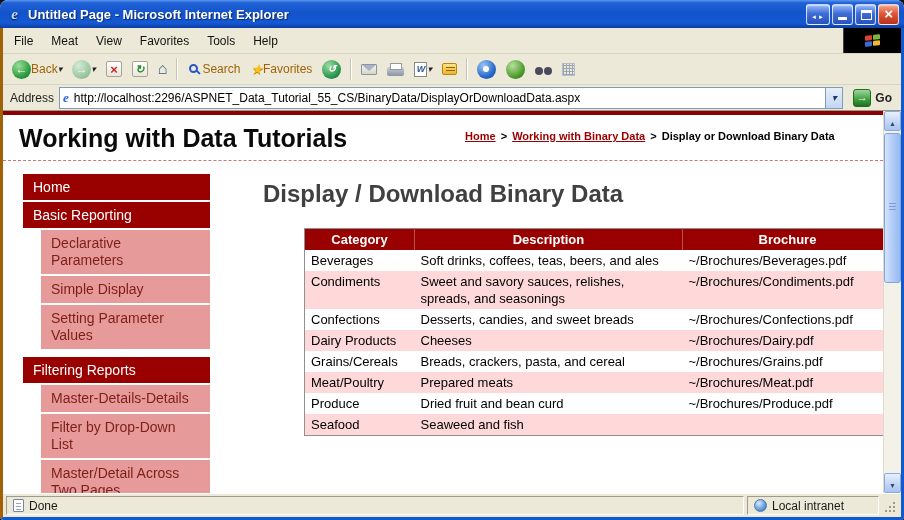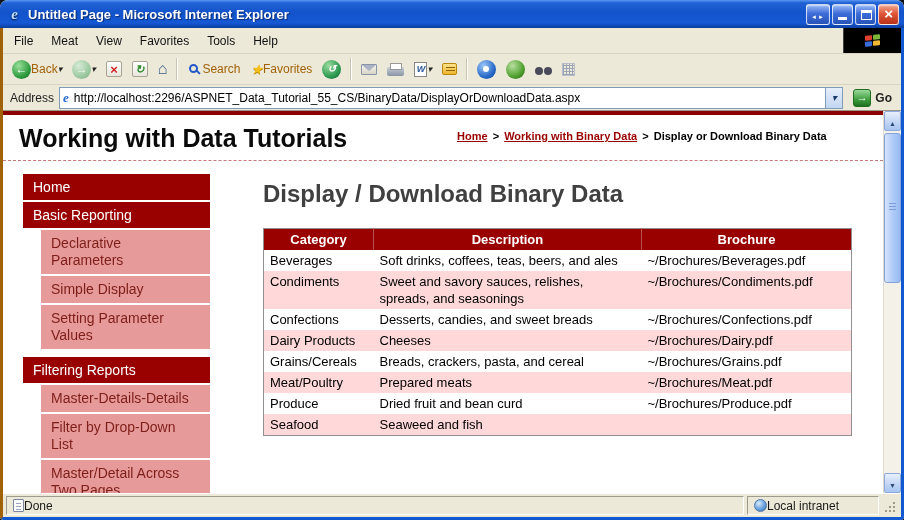"Working with Data Tutorials" .pghead { padding: 9px 28px 7px 16px -> 9px 20px 7px 16px }
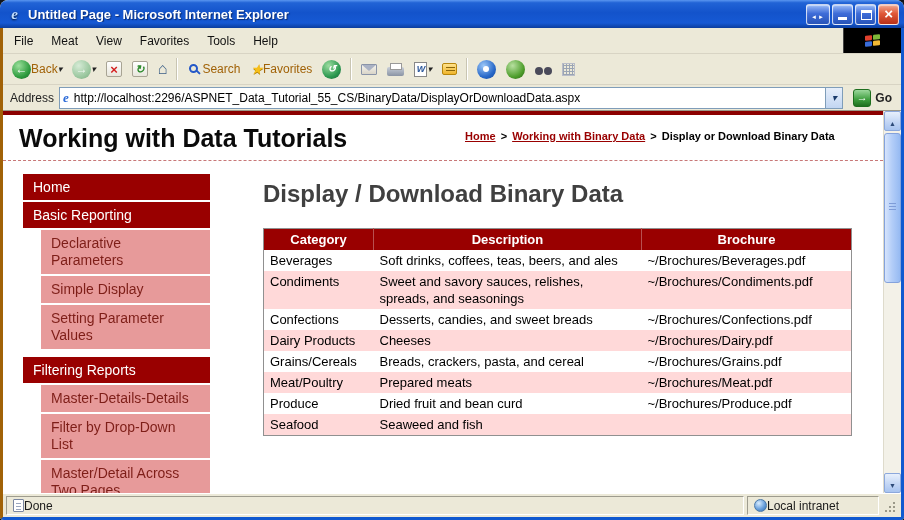"Category" .grid { margin-left: none -> 41px }
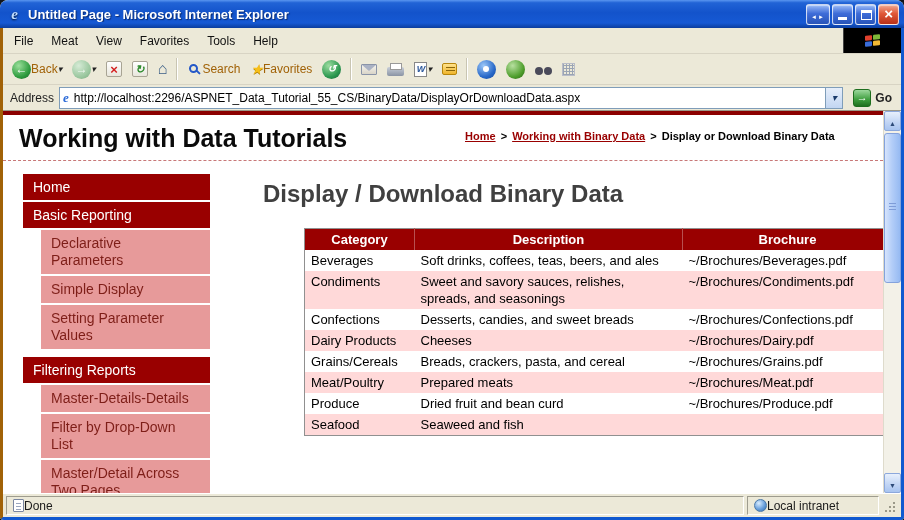"Done" .pane { gap: none -> 5px }
